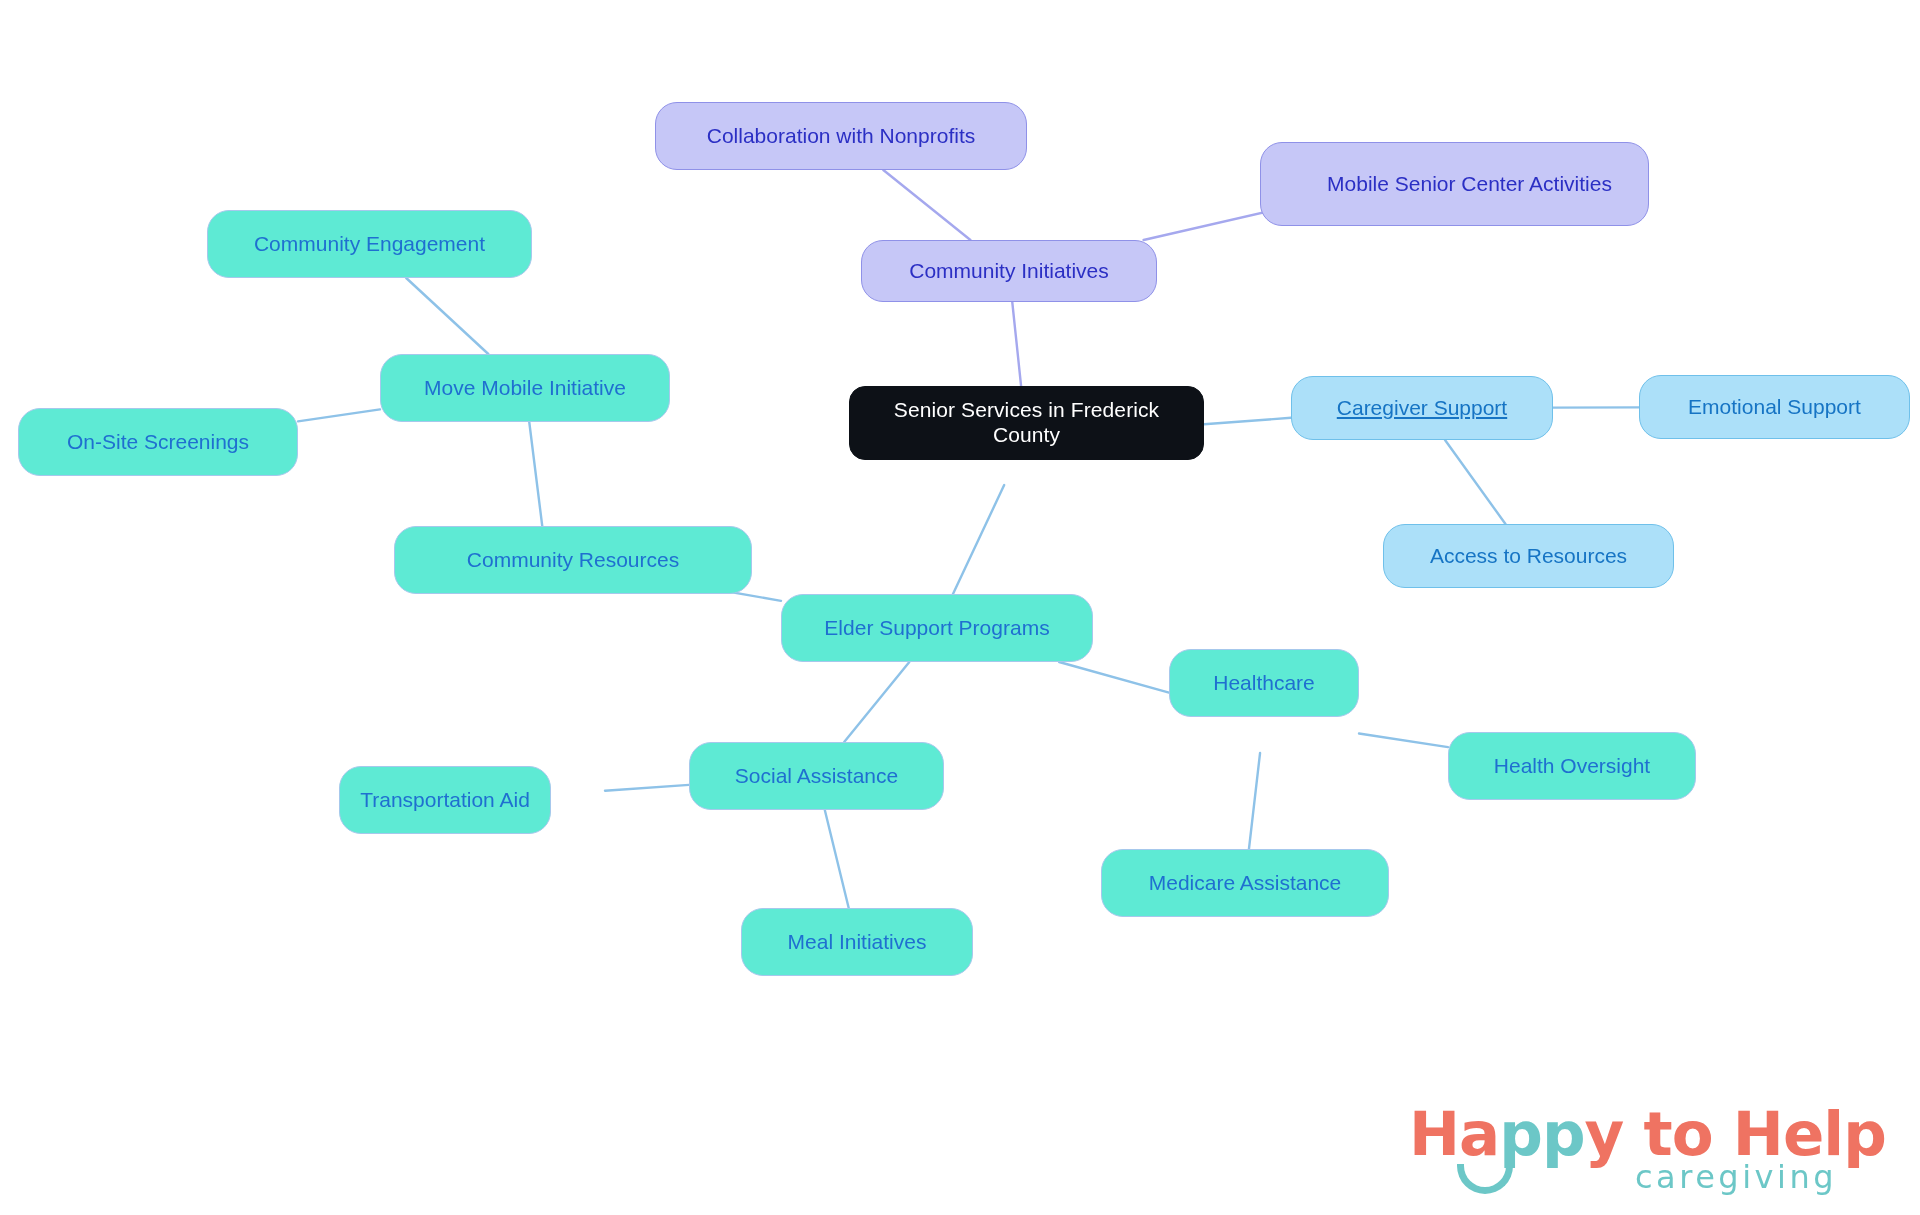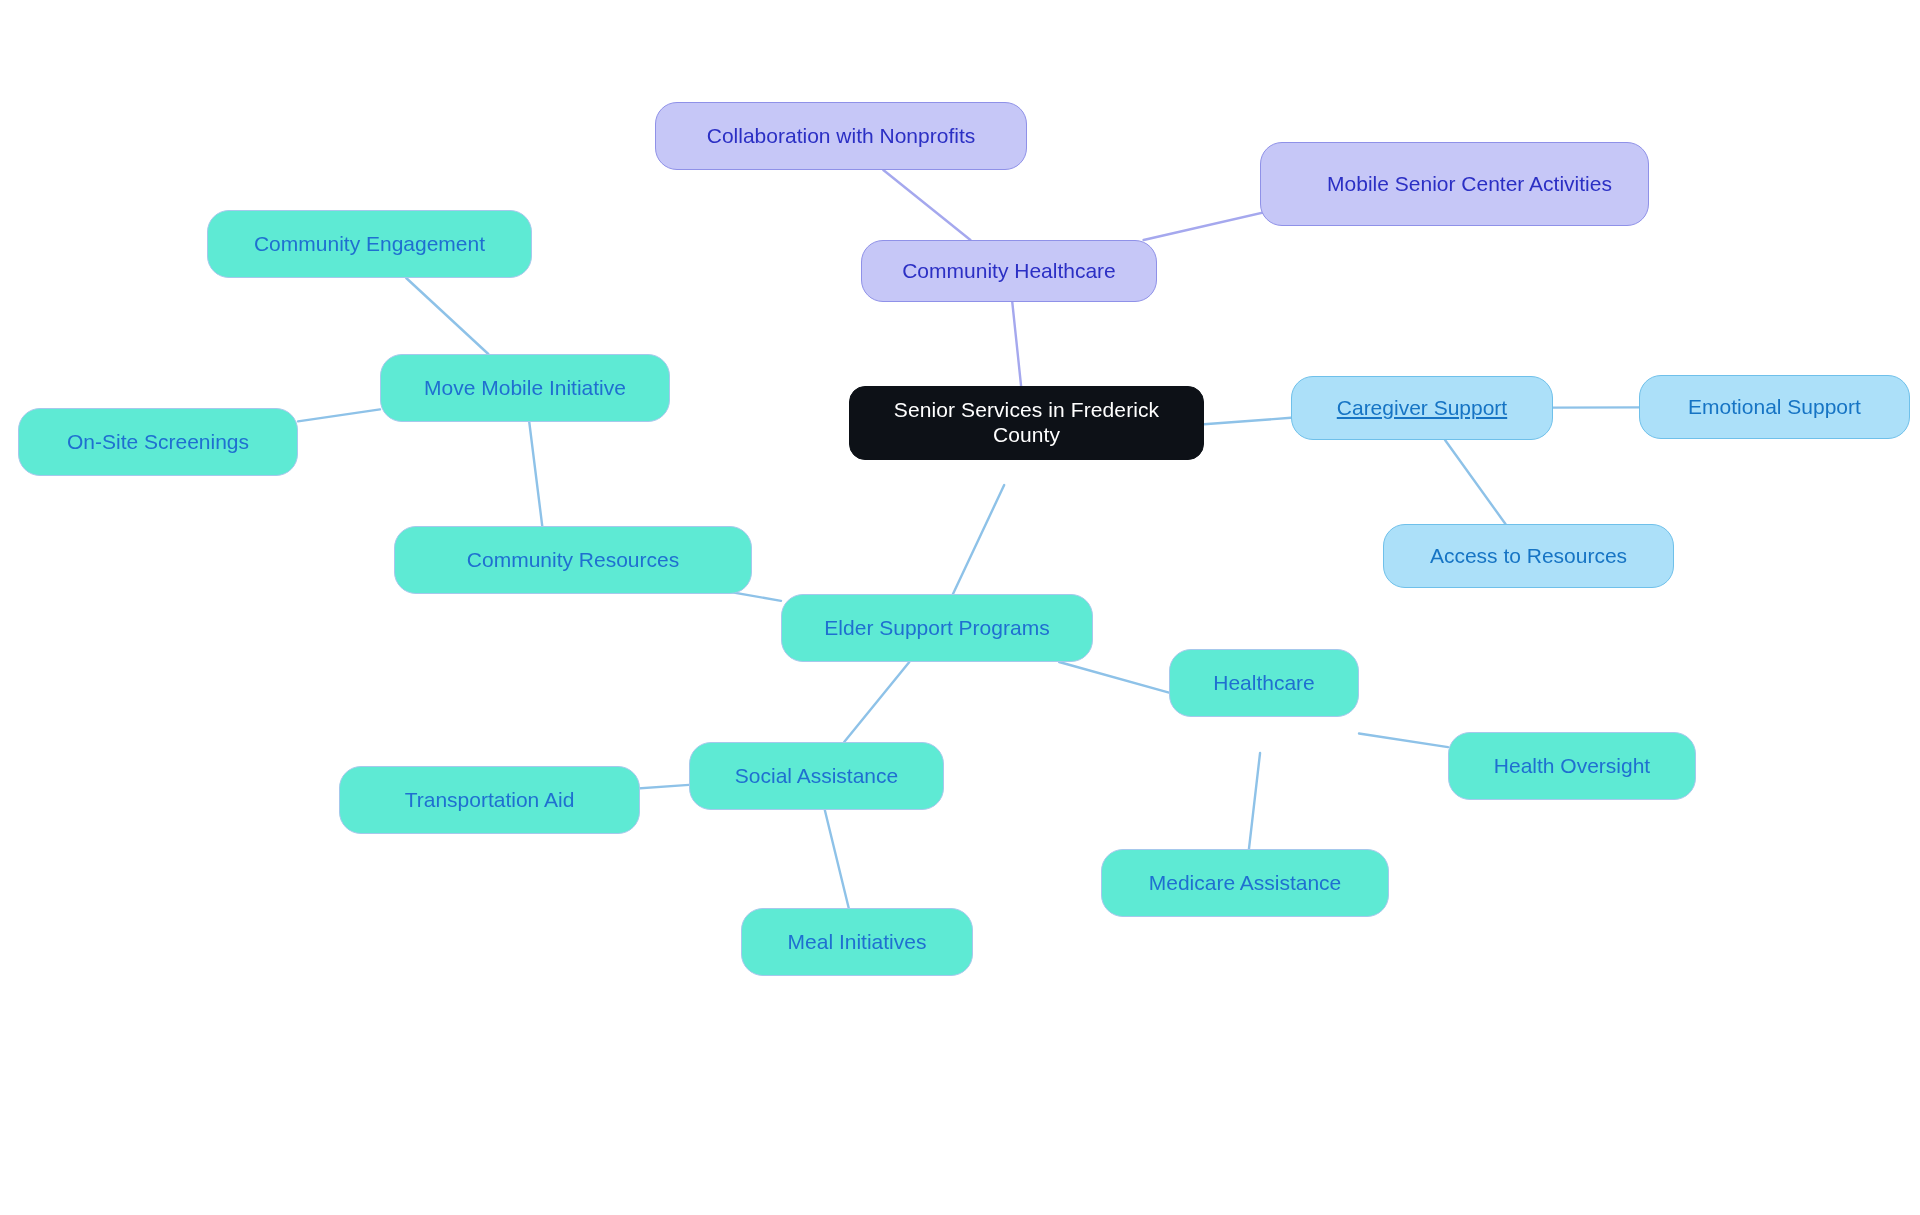"Community Healthcare" span { text: Healthcare -> Initiatives }
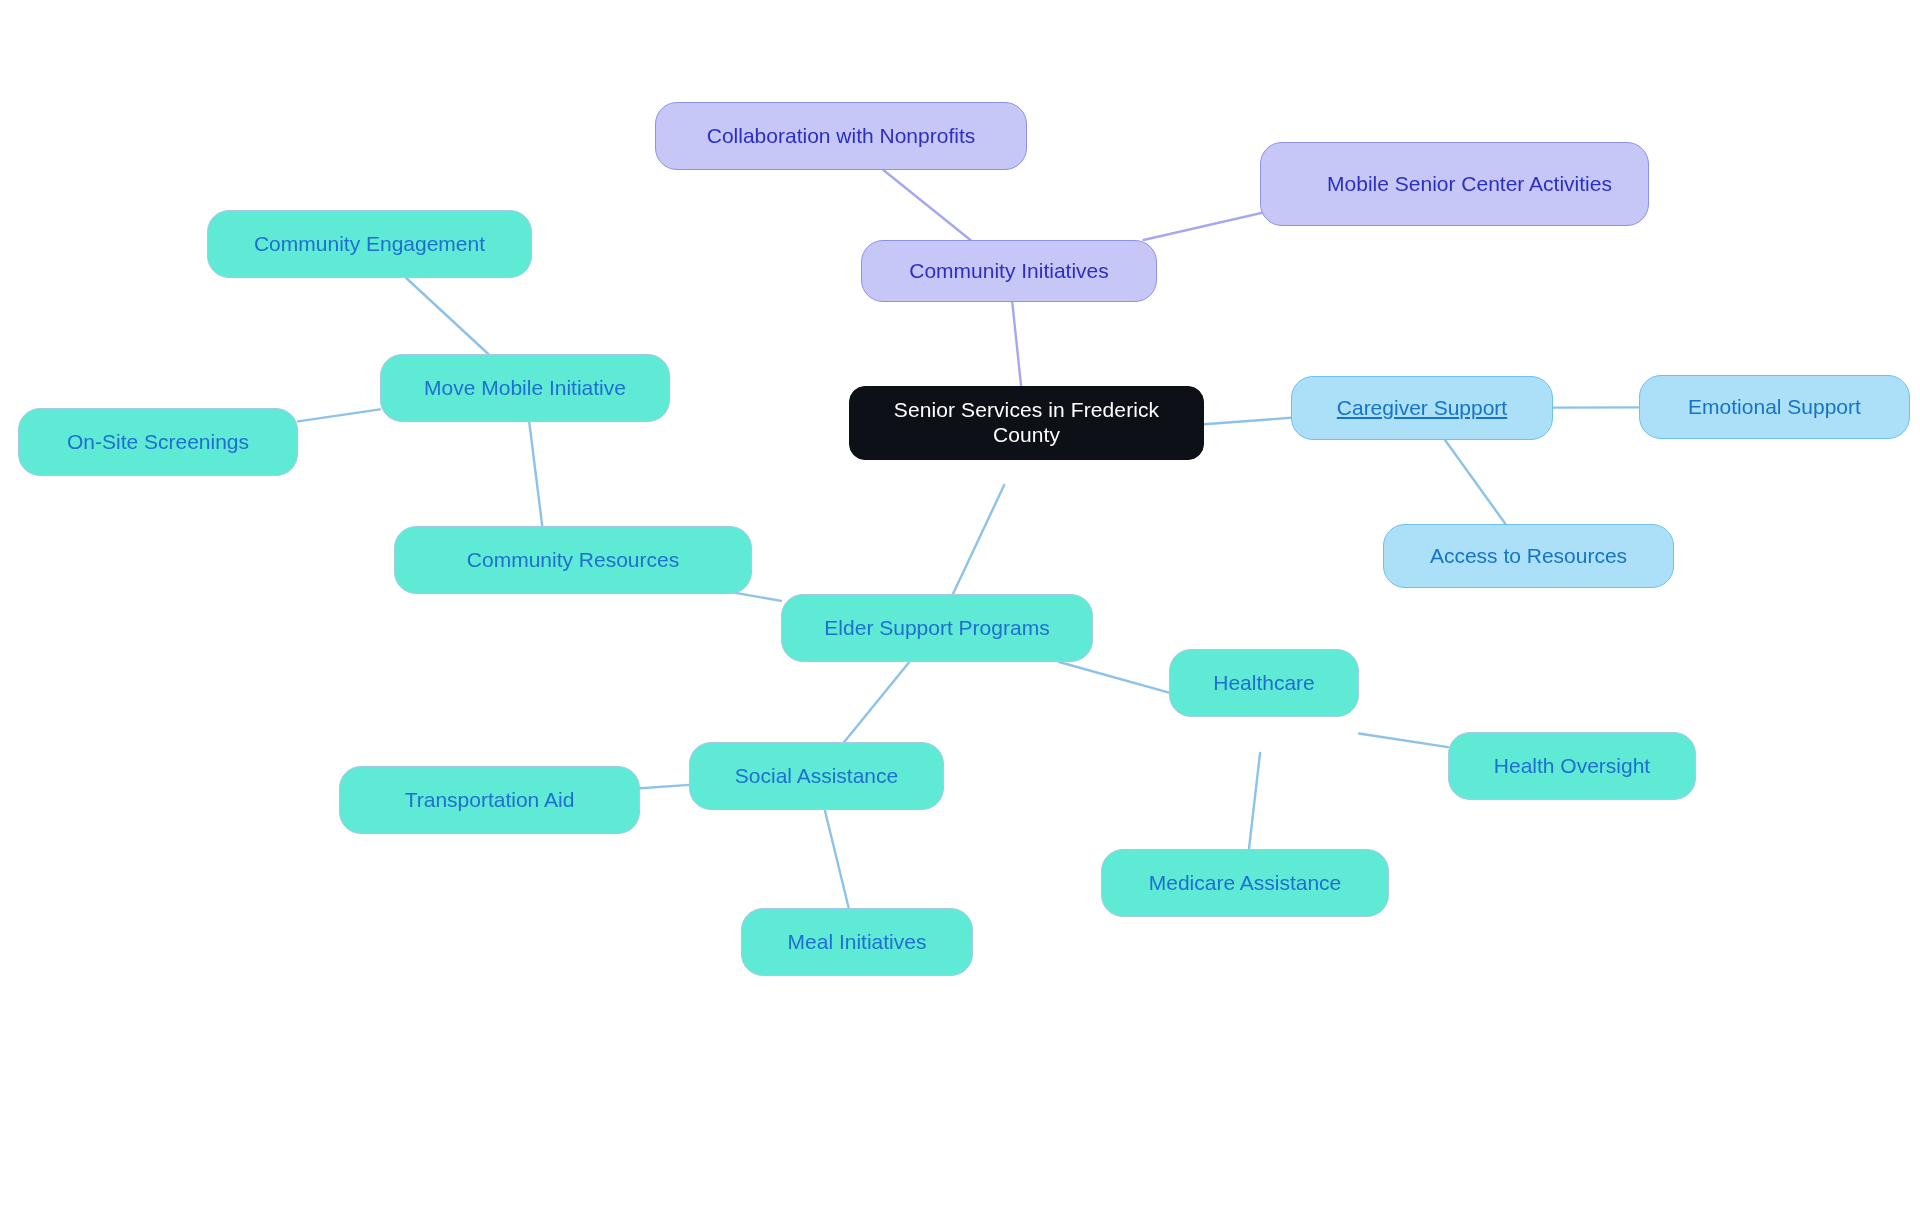"Transportation Aid" div.node { width: 301px -> 212px }
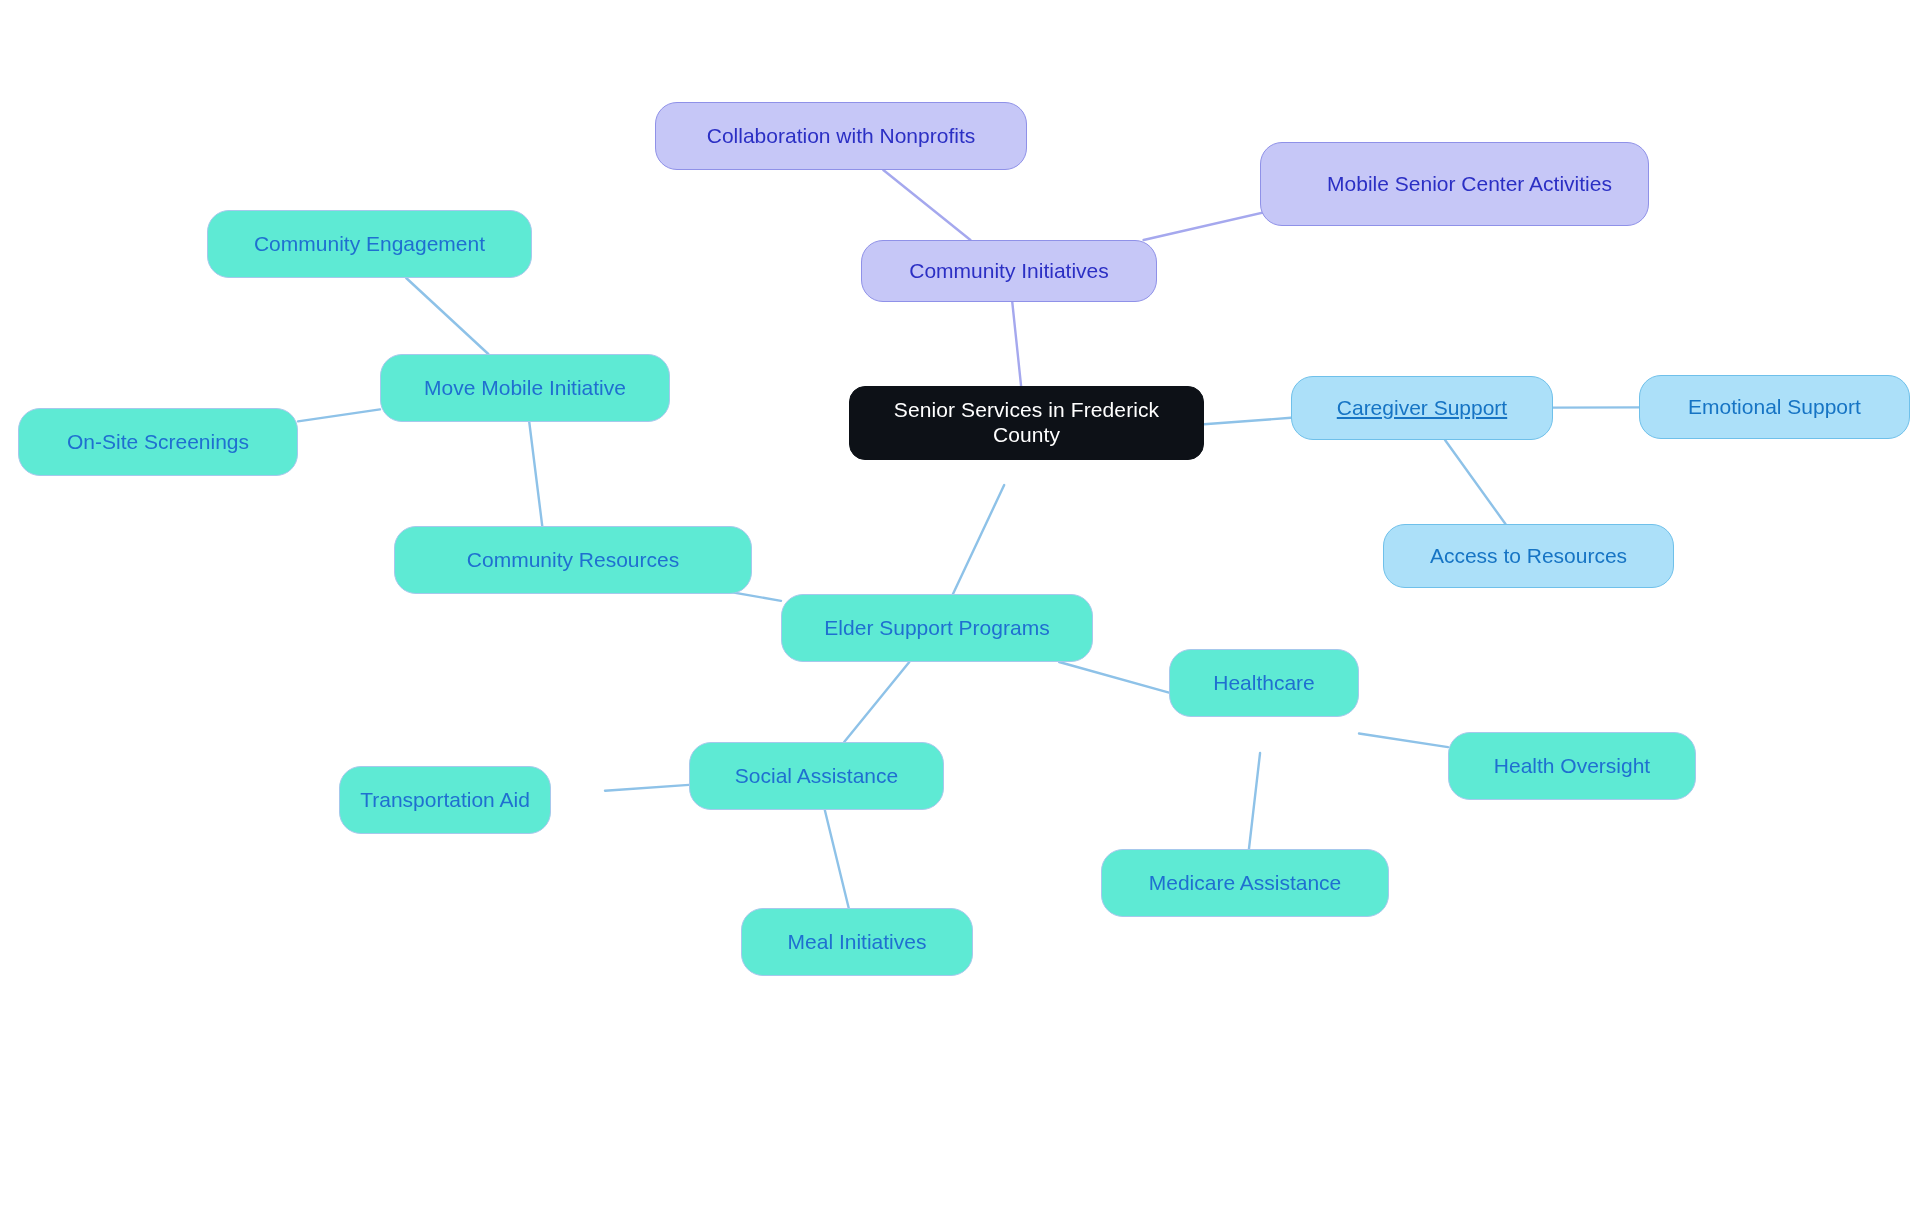"Happy to Help" div { html: none -> <div> <div><span>Ha</span><span>pp</span><span>y to Help</span></div> <div></div> <div>caregiving</div> </div> }
